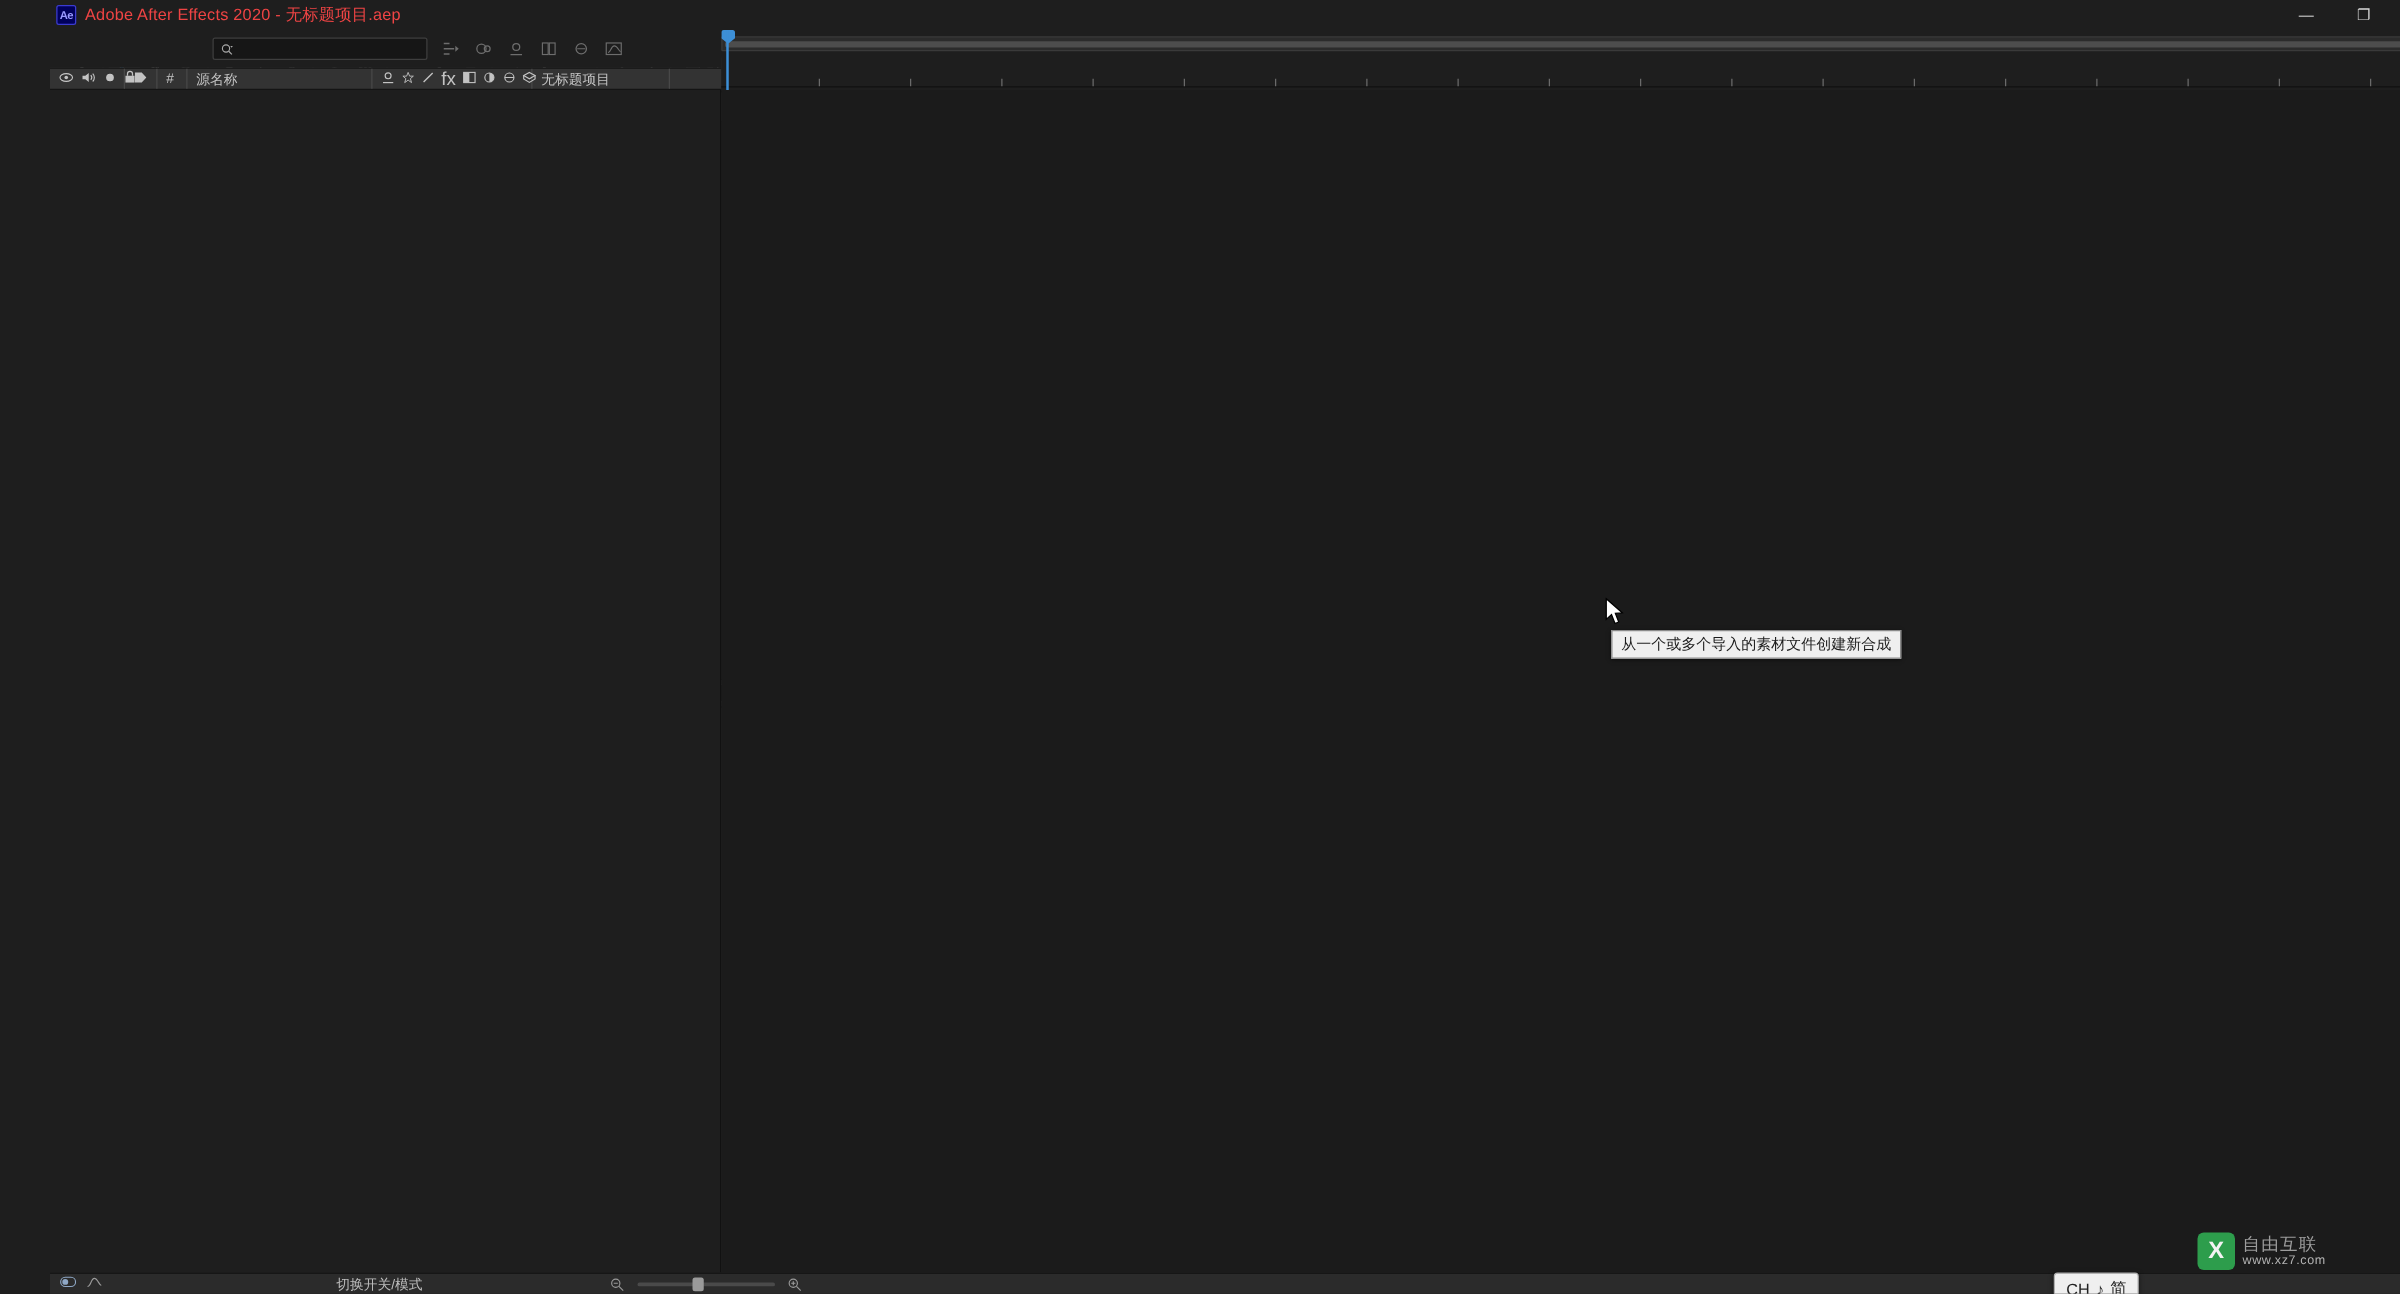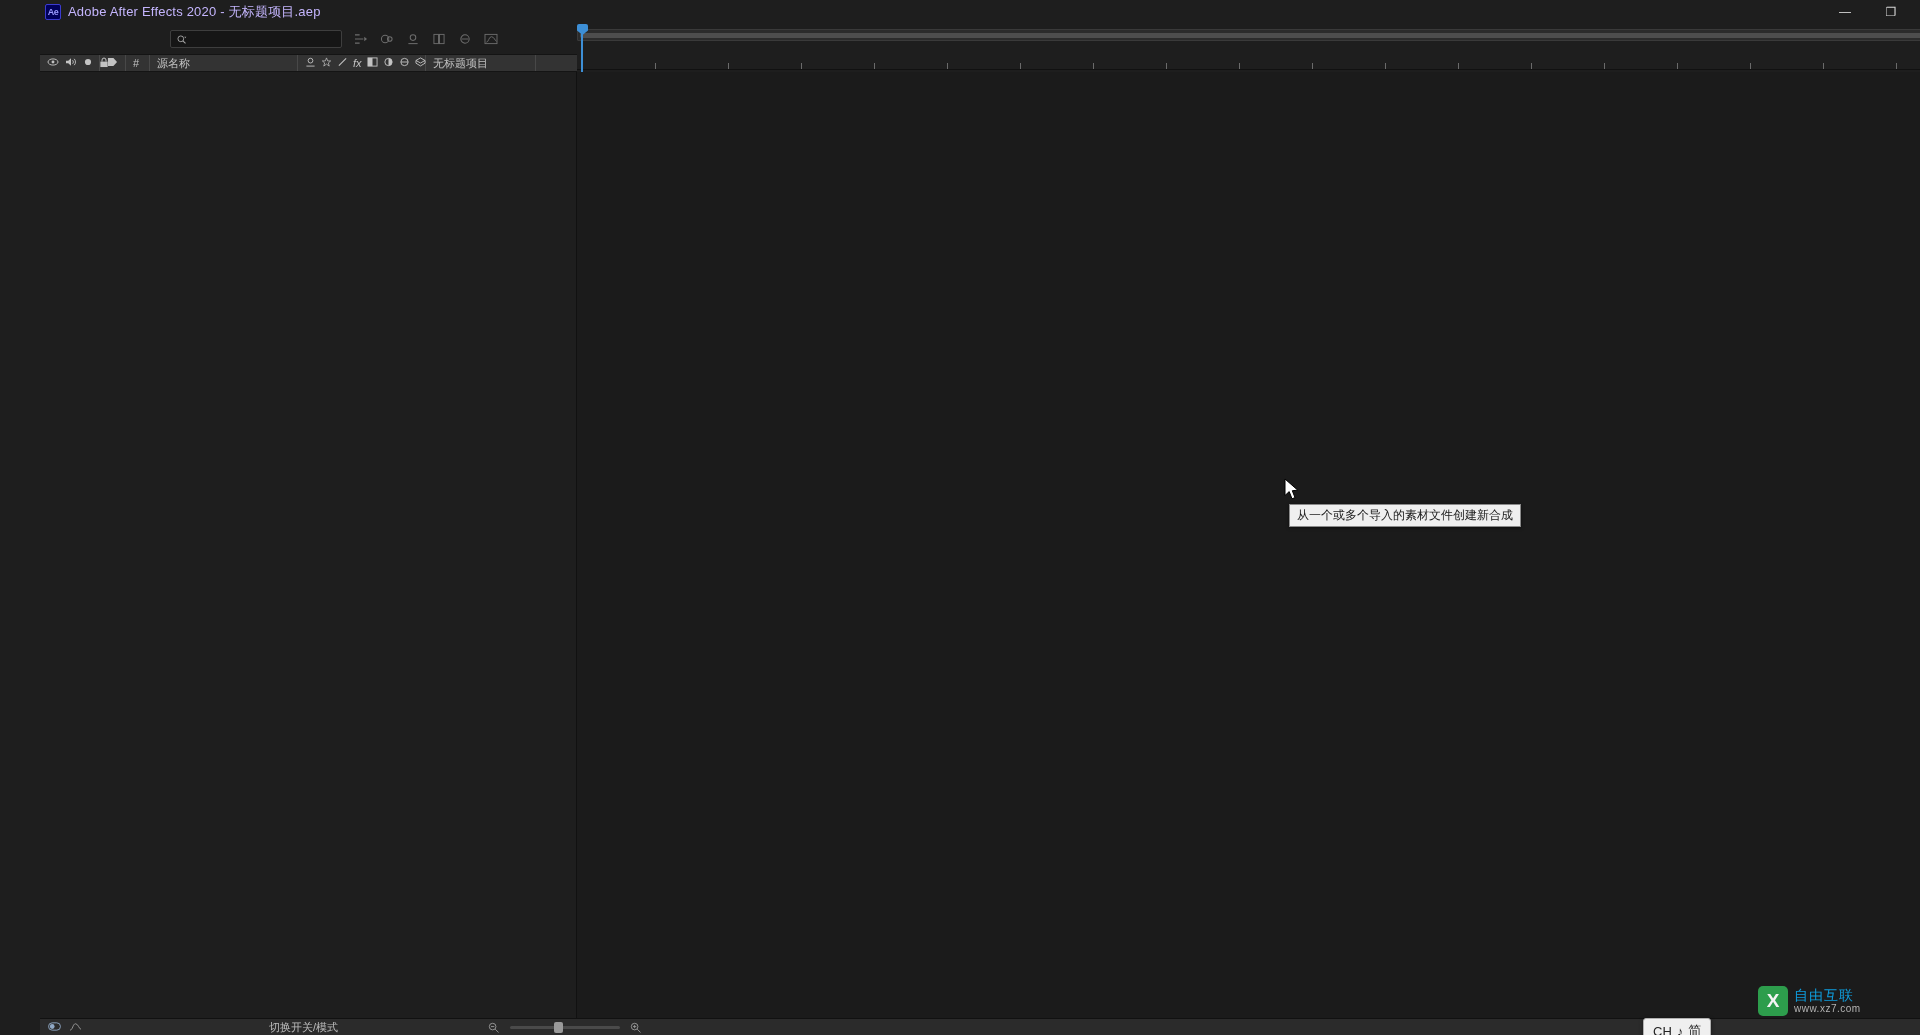"Adobe After Effects 2020 -" .title-text { color: #c4b5fd -> #ef4444 }
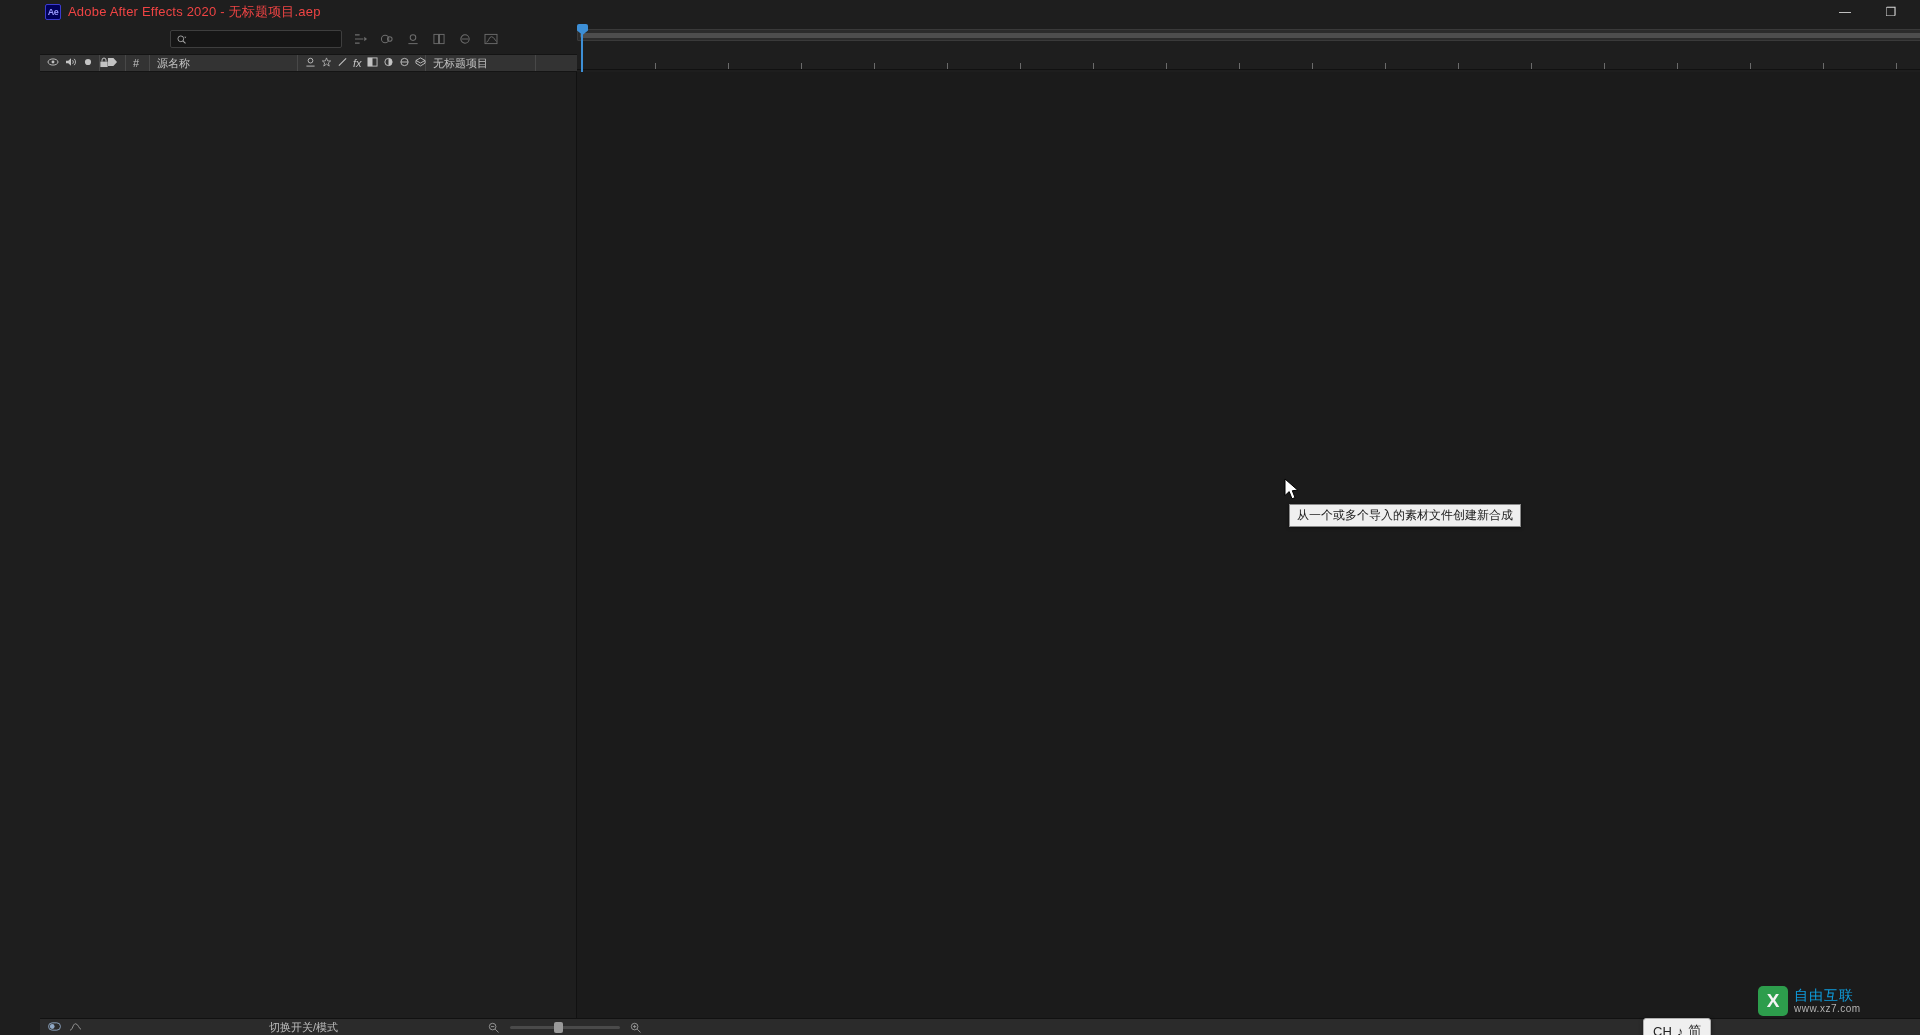"fx" span { font-size: 11px -> 15px; font-style: italic -> none }
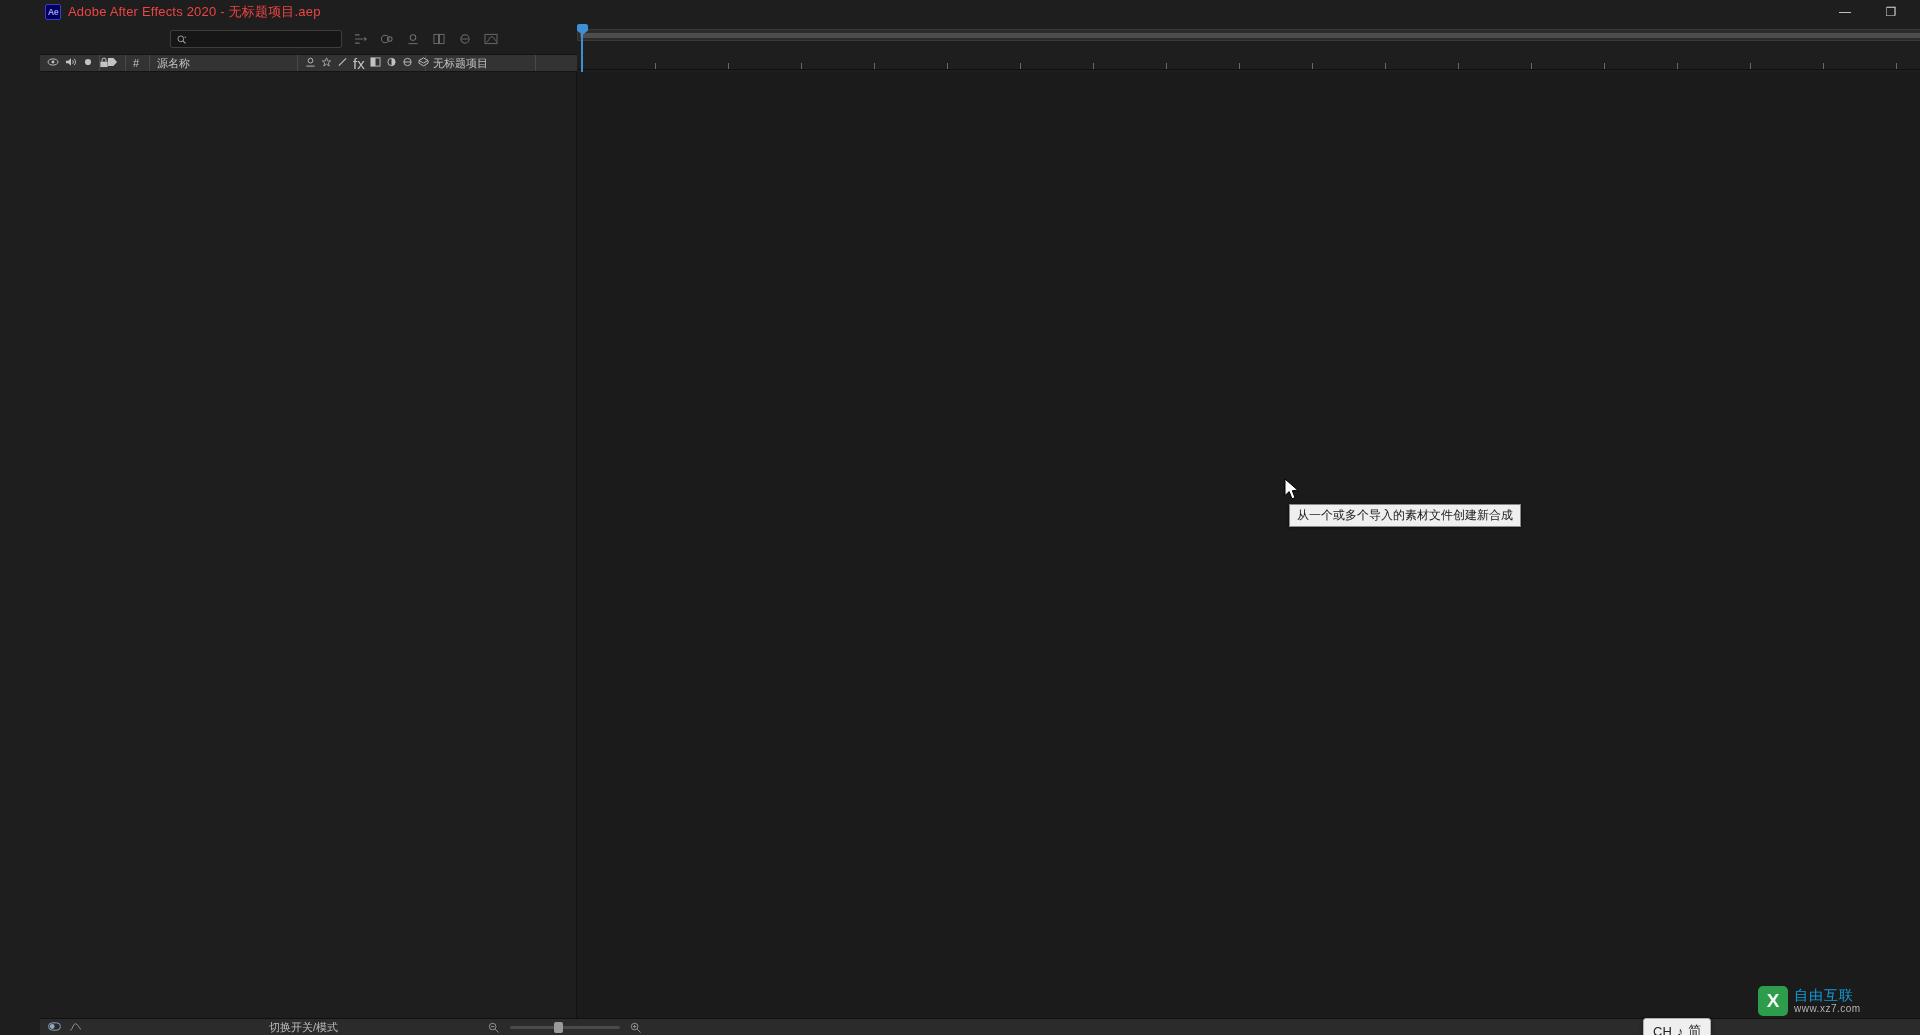"自由互联" .wm .wm1 { color: #0ea5e9 -> #a3a3a3 }
